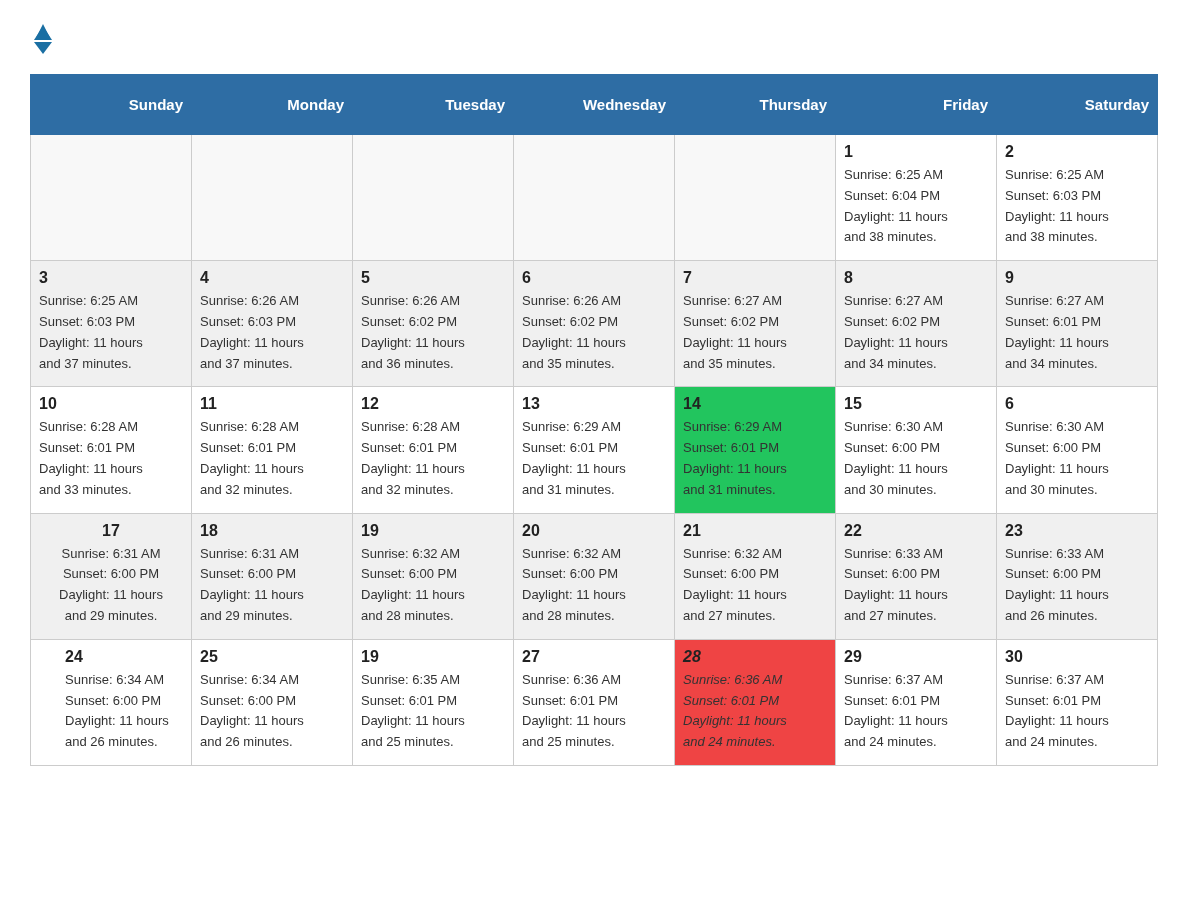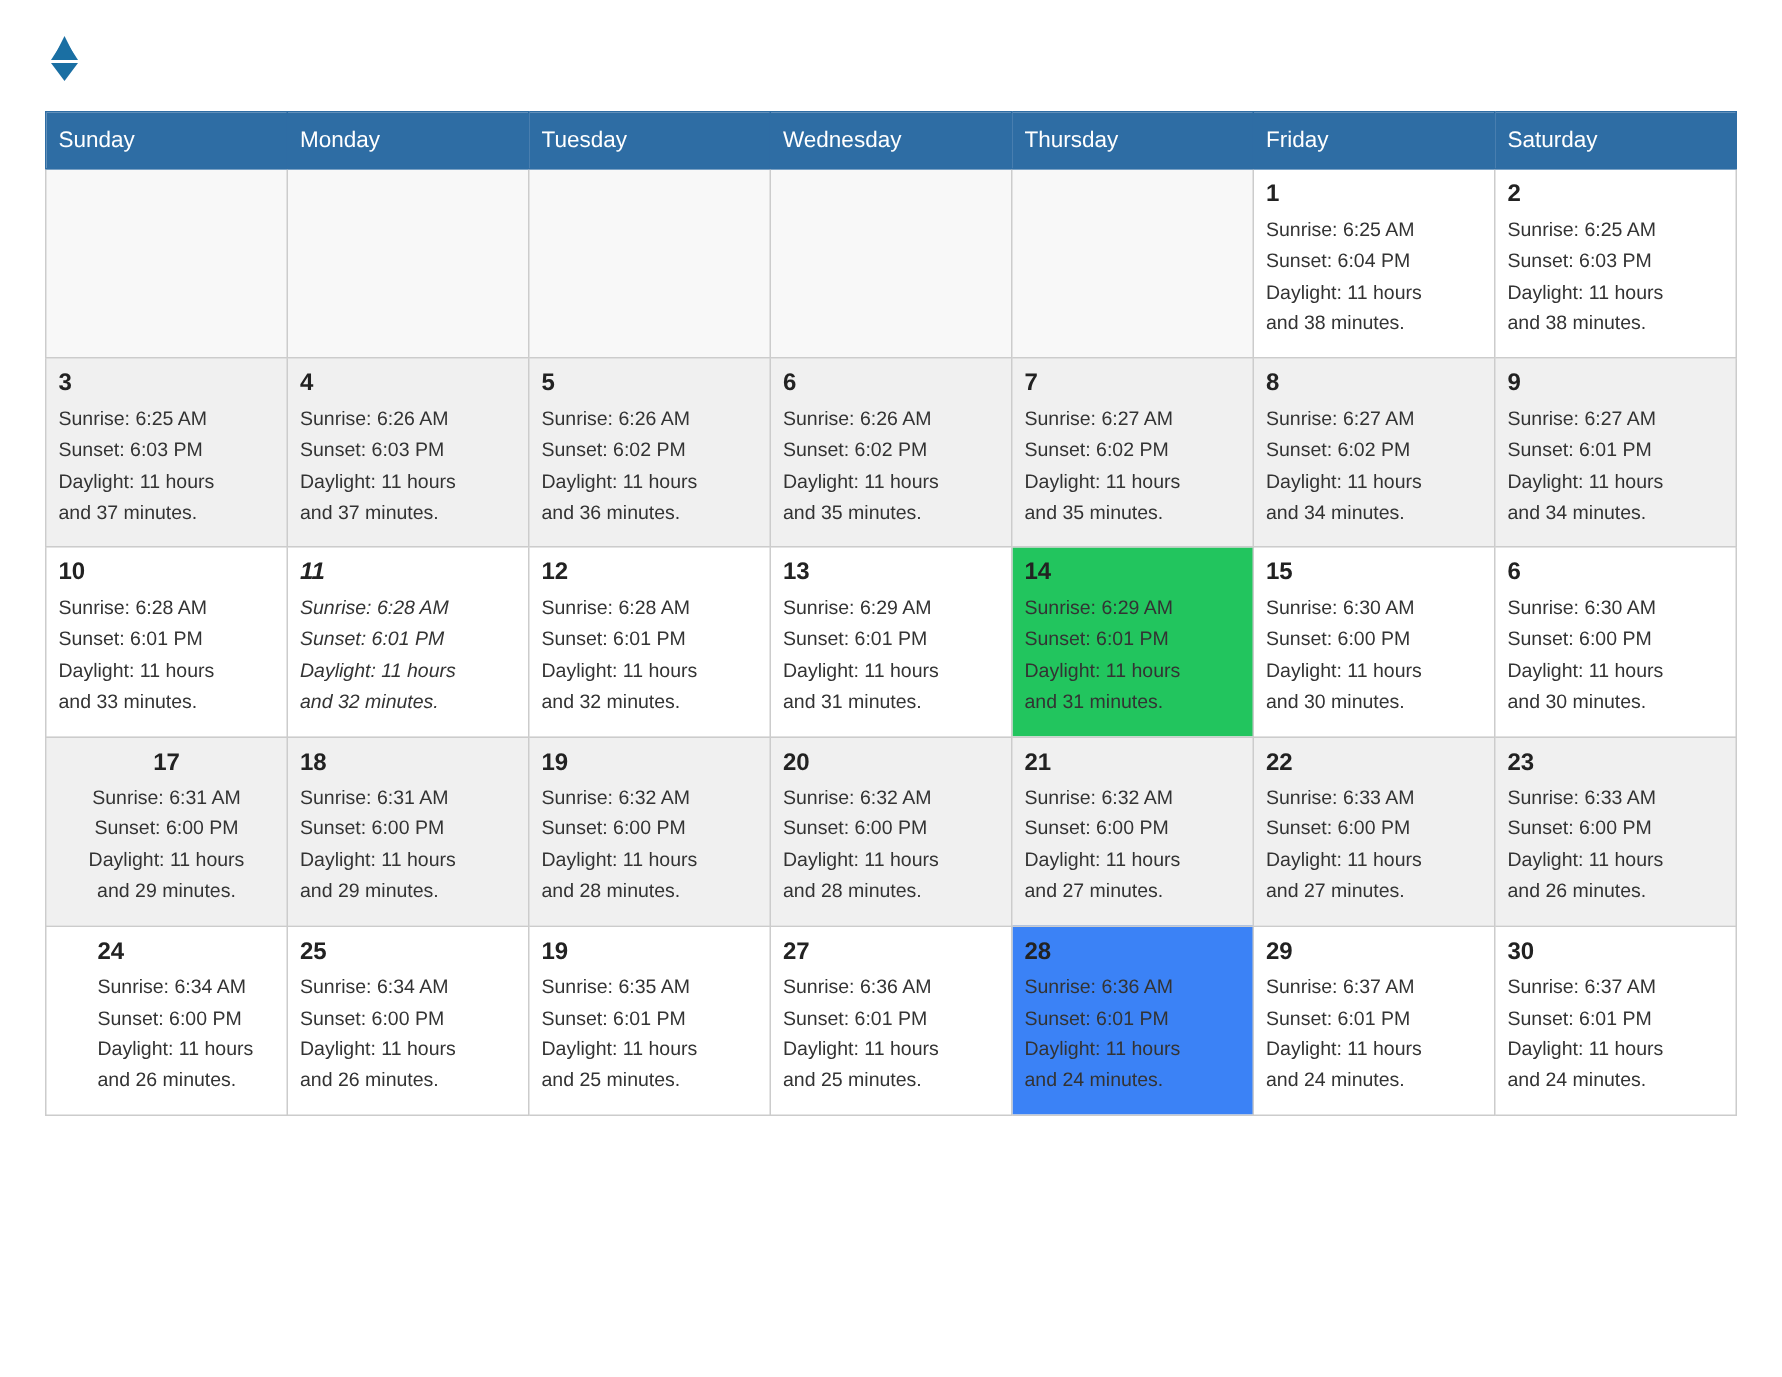"Sunday" .calendar-table th { font-weight: normal -> bold; padding: 10px 8px -> 21px 8px; text-align: left -> right }
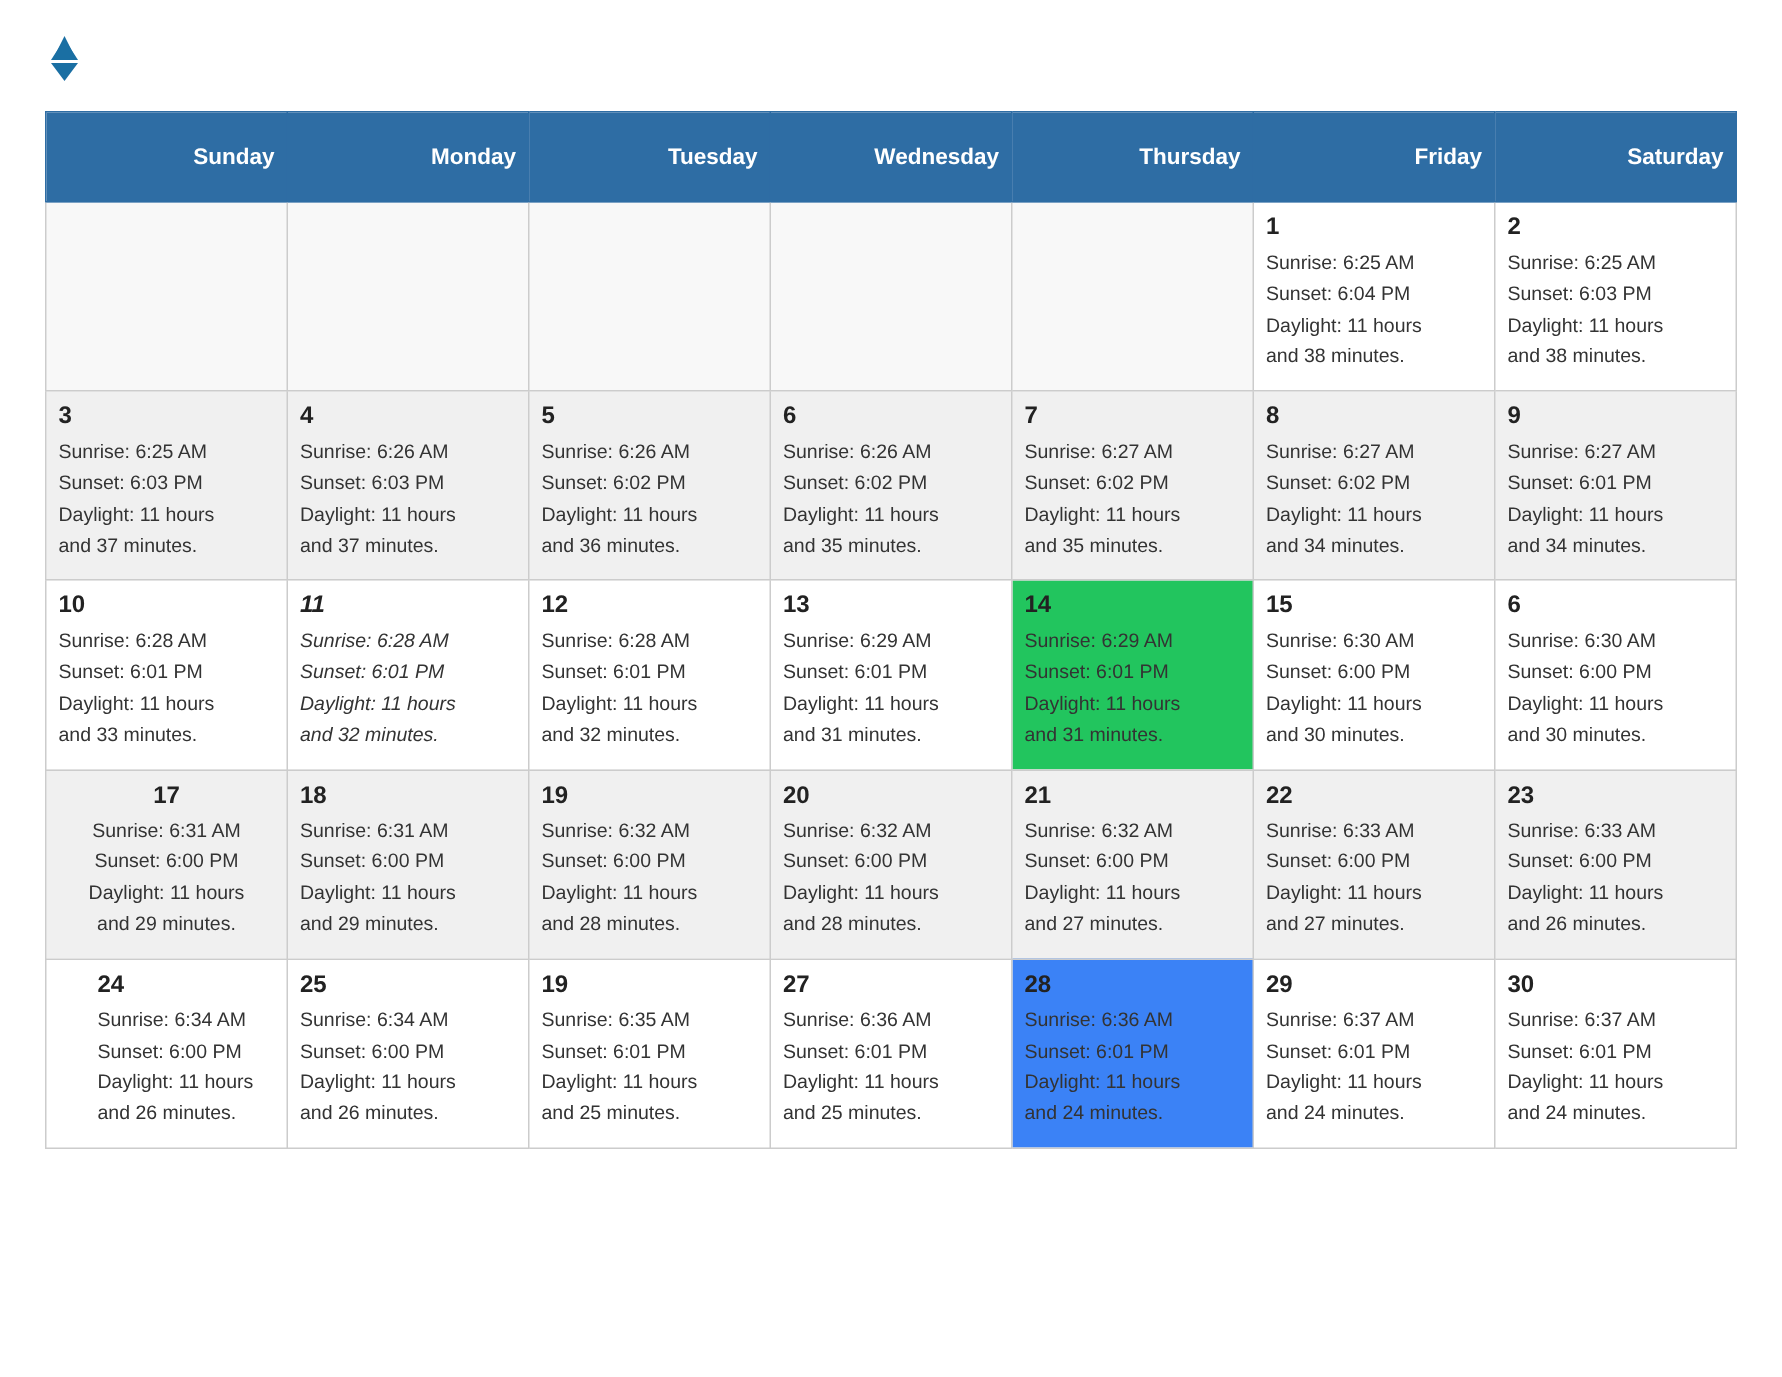"11" td { font-style: italic -> none }
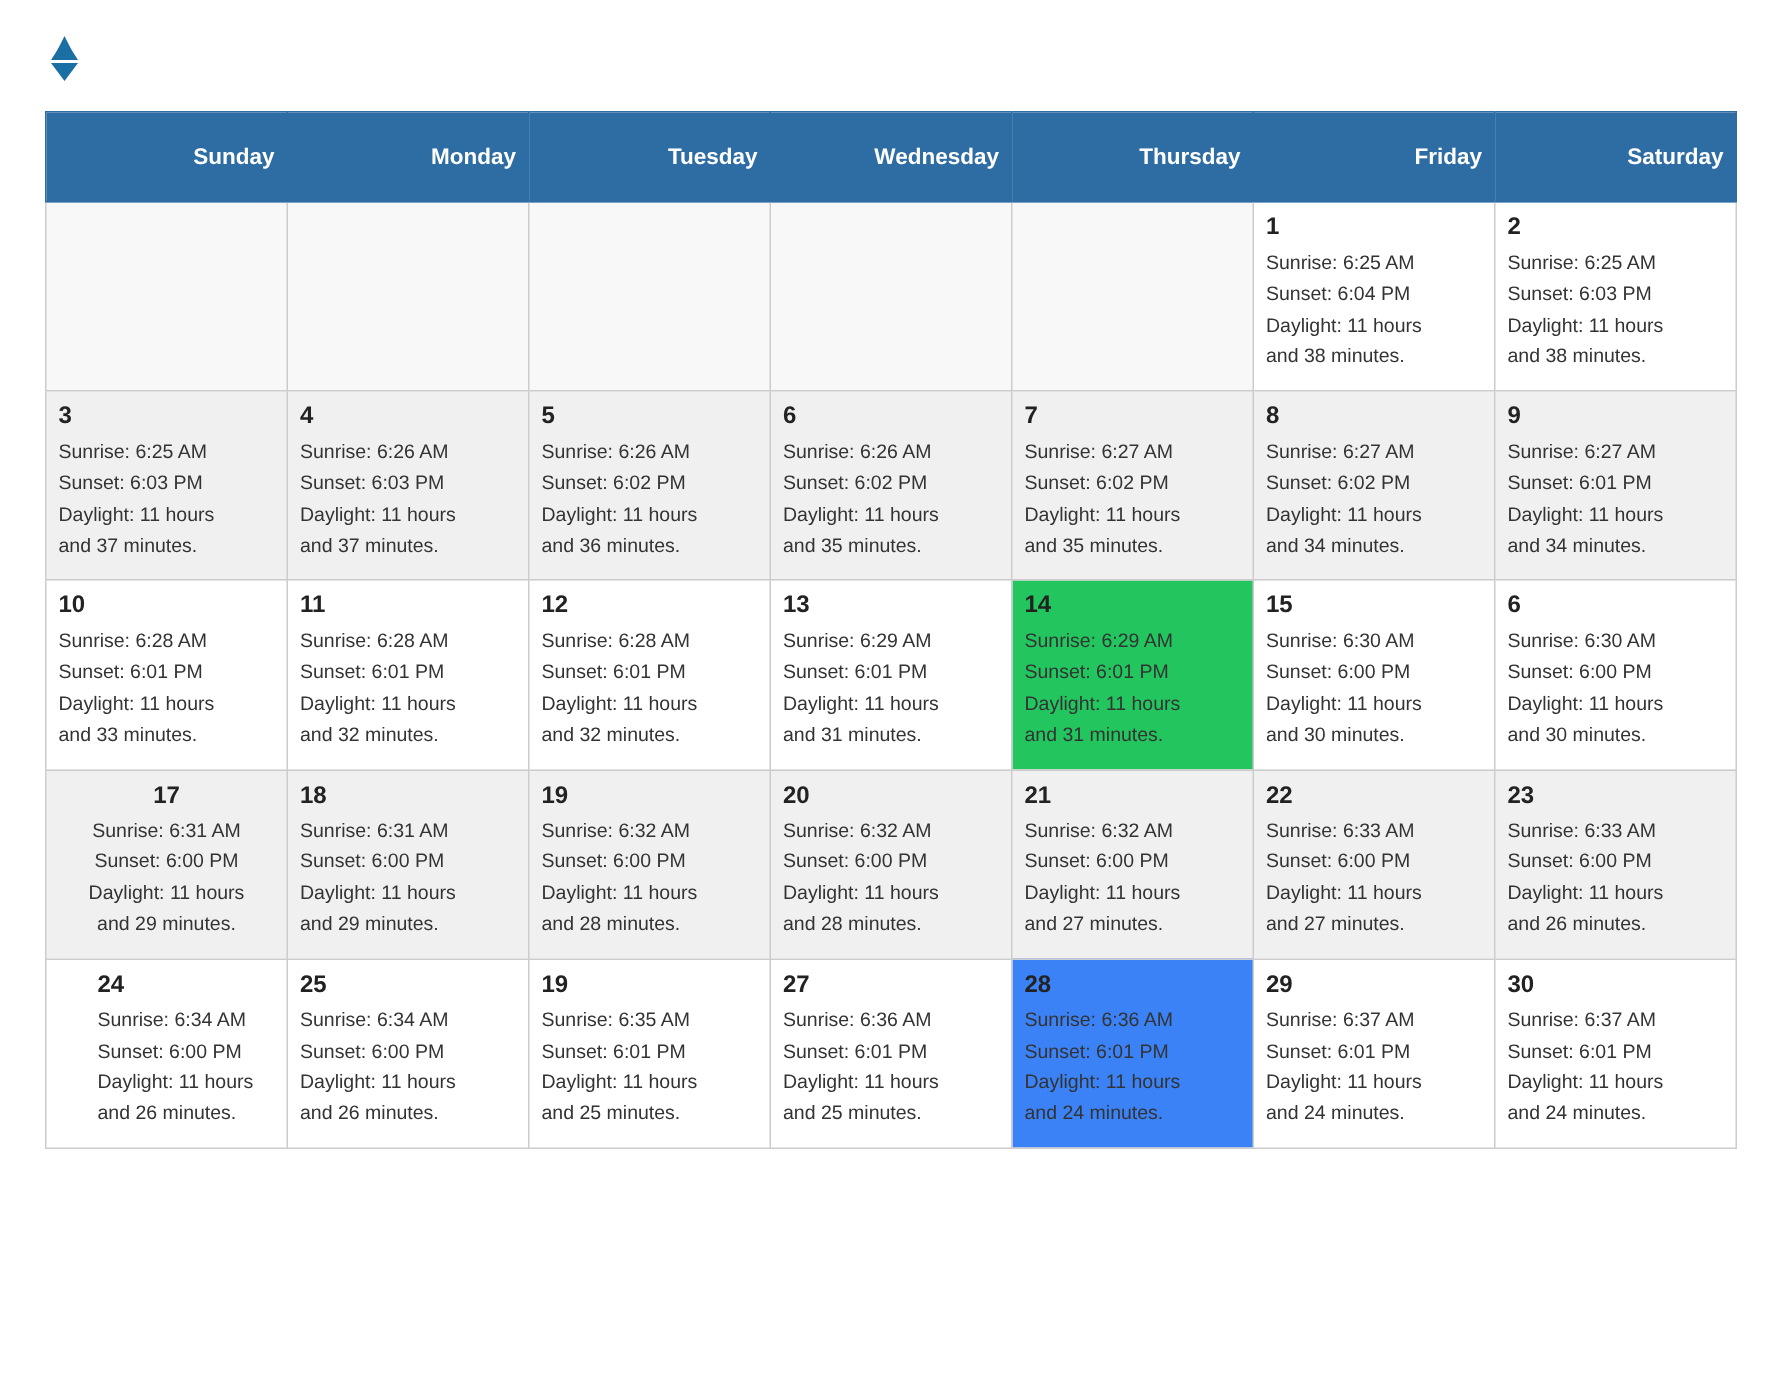"28" td { background-color: #3b82f6 -> #ef4444; font-style: none -> italic }
